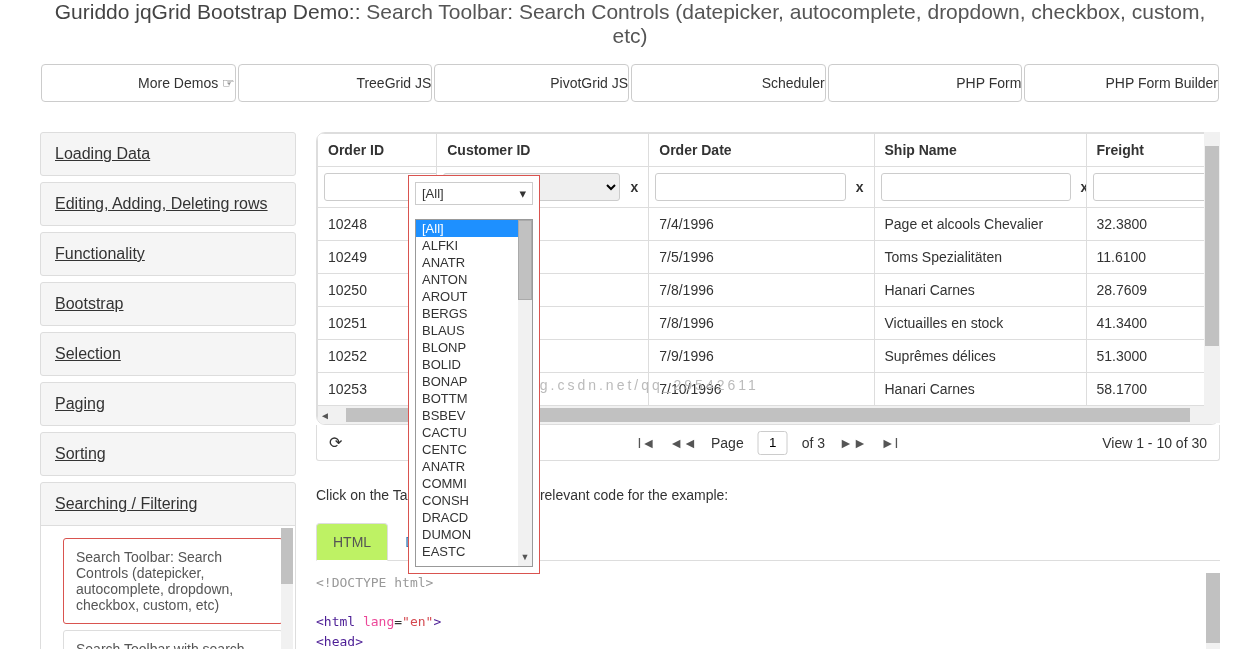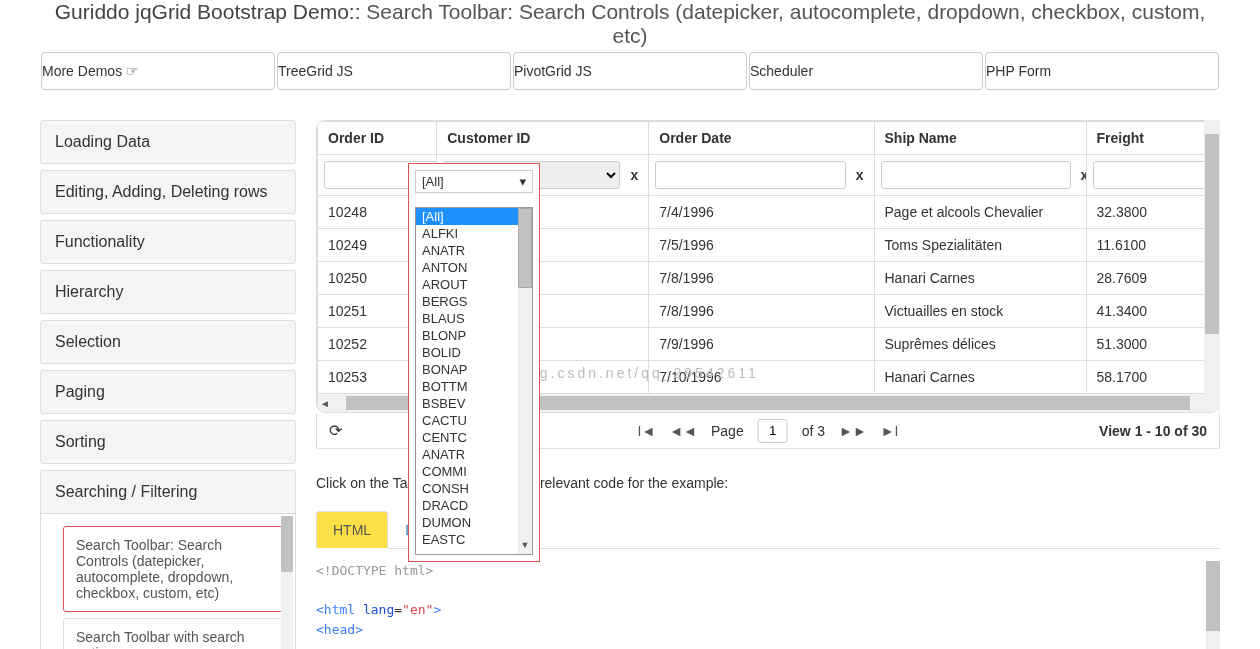"Guriddo jqGrid Bootstrap Demo:: Search" .title { margin-bottom: 4px -> 16px }
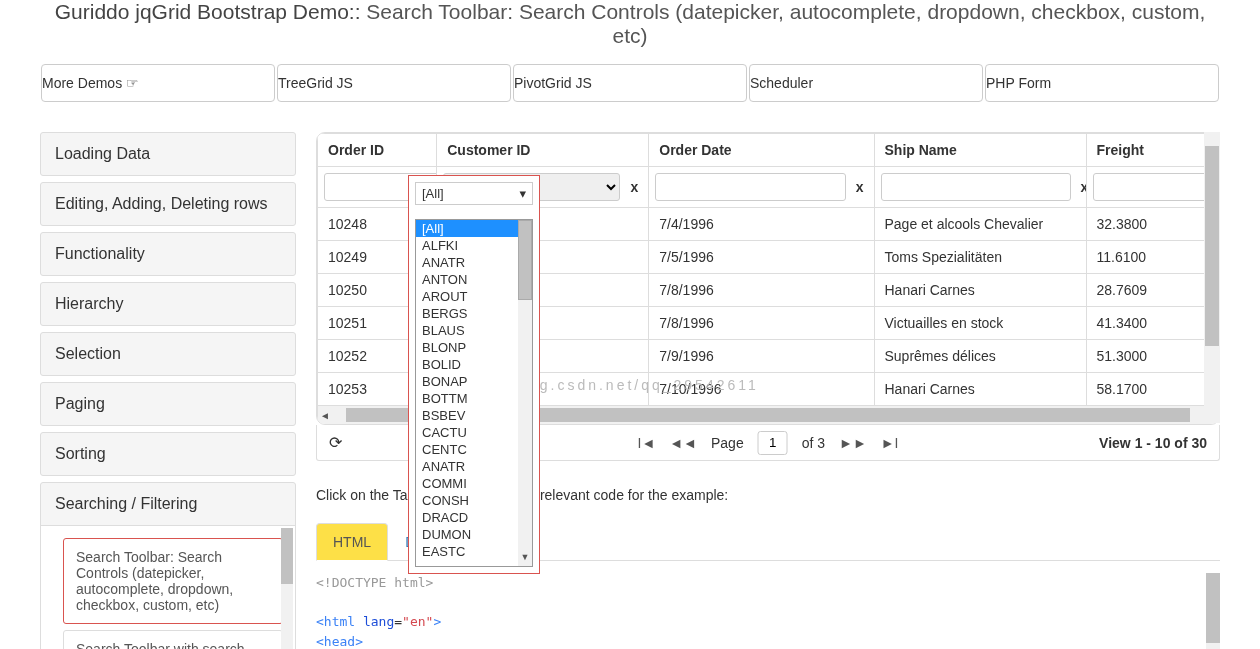"More Demos ☞" .btn-row .tbtn { text-align: left -> right }
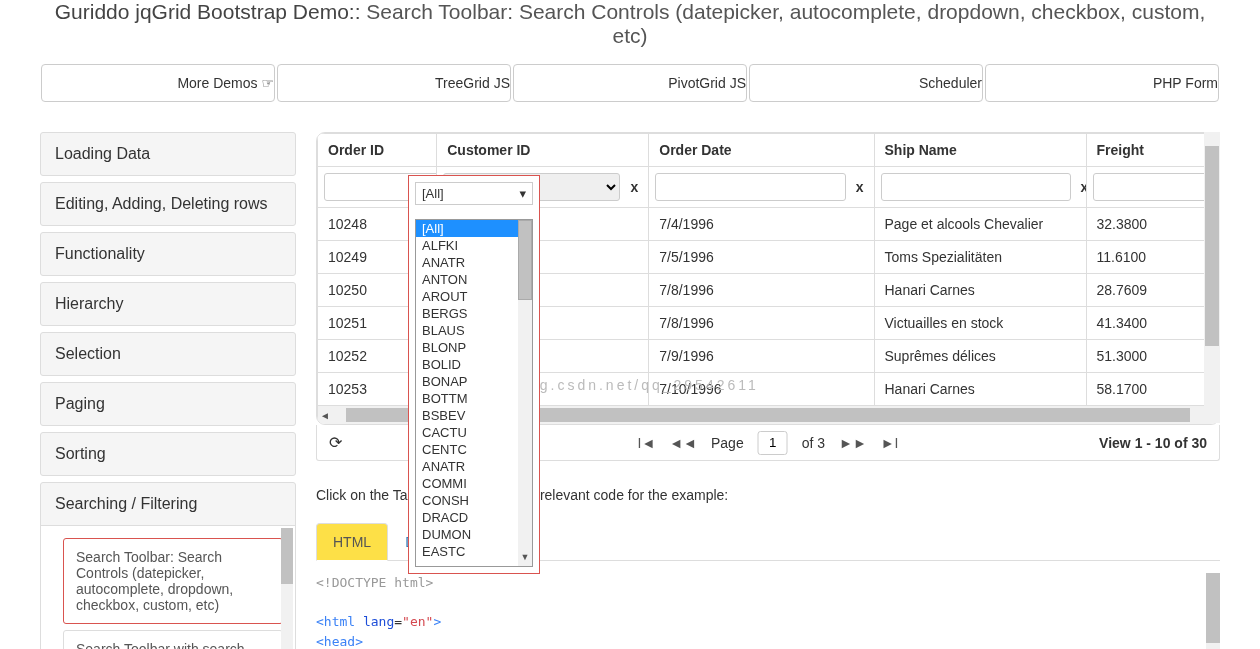"PHP Form Builder" div.tbtn { html: none -> <div>PHP Form Builder</div> }
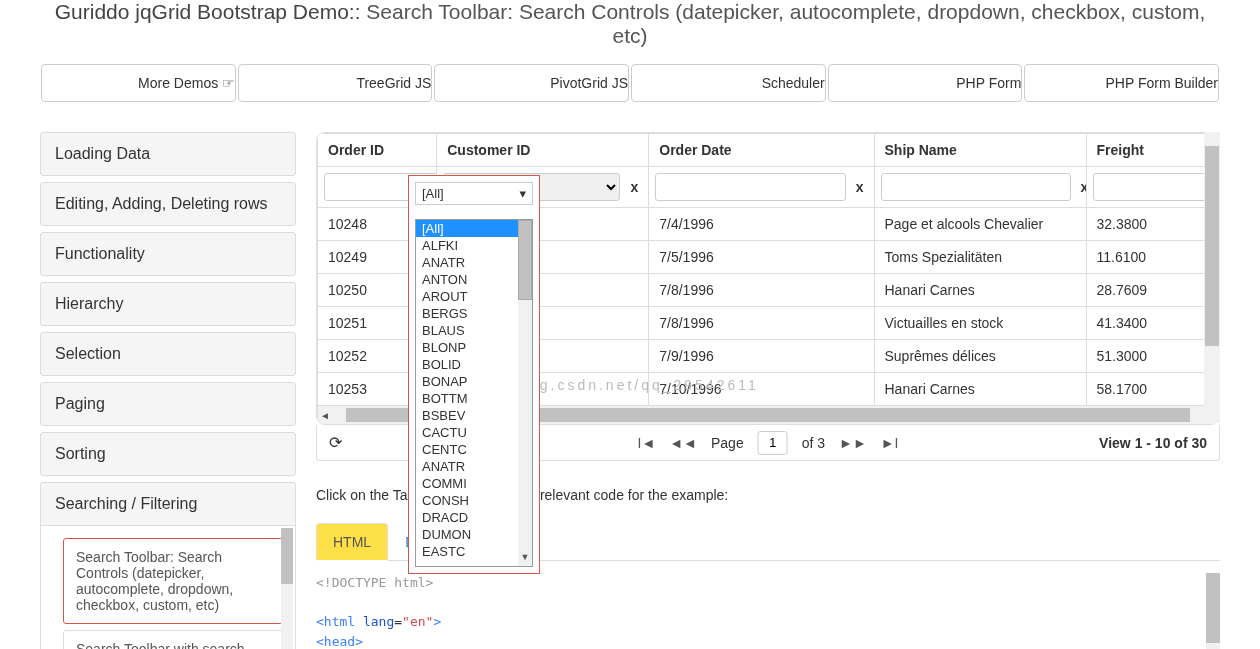"Loading Data" .panel-head { text-decoration: none -> underline }
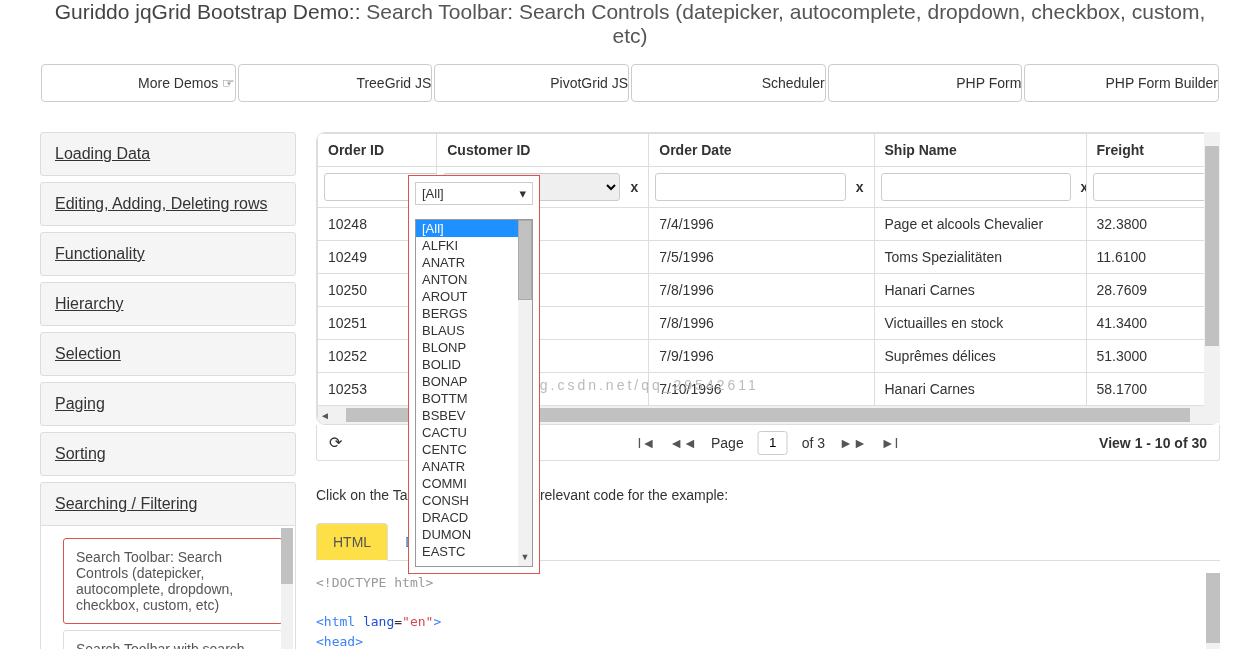"Hierarchy" div.panel-head { text: Hierarchy -> Bootstrap }
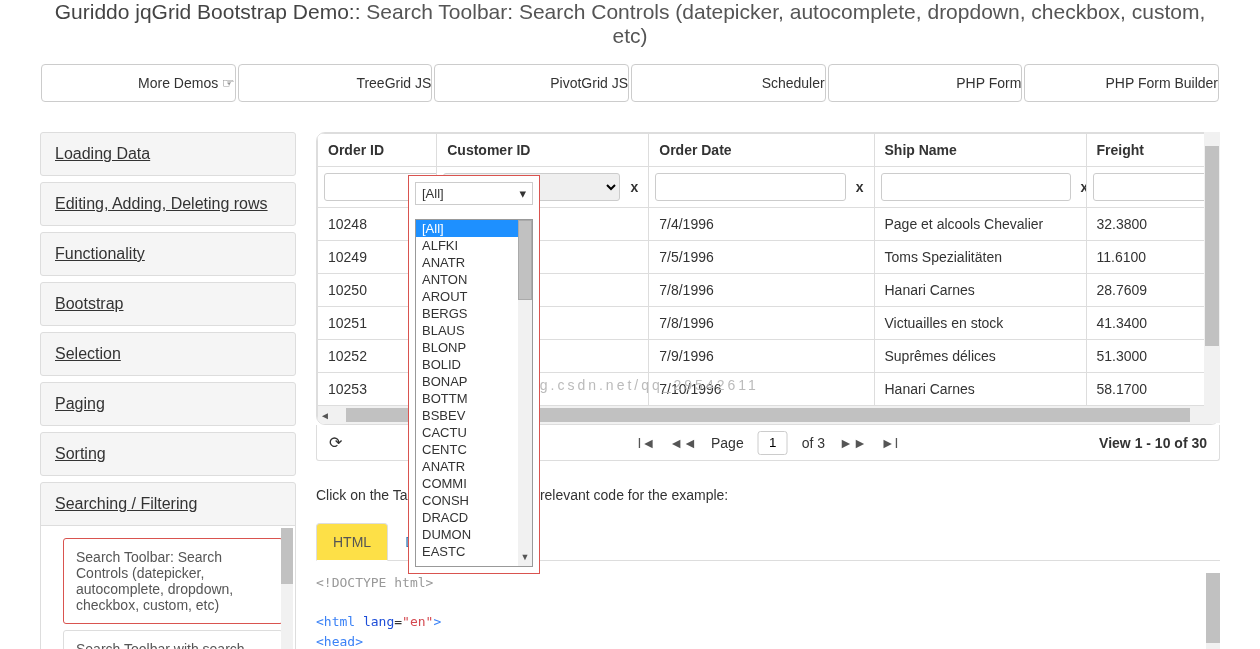"View 1 - 10 of" .pager .status { font-weight: bold -> none }
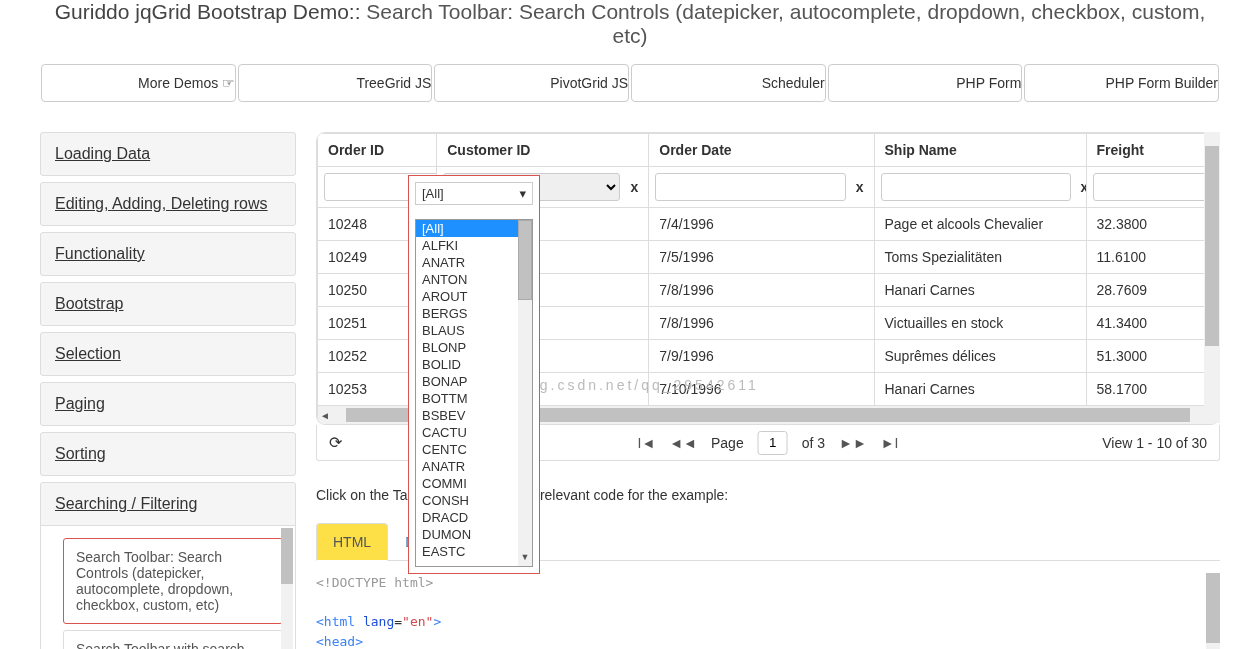"HTML" .tab.active { background: #fde047 -> #bef264 }
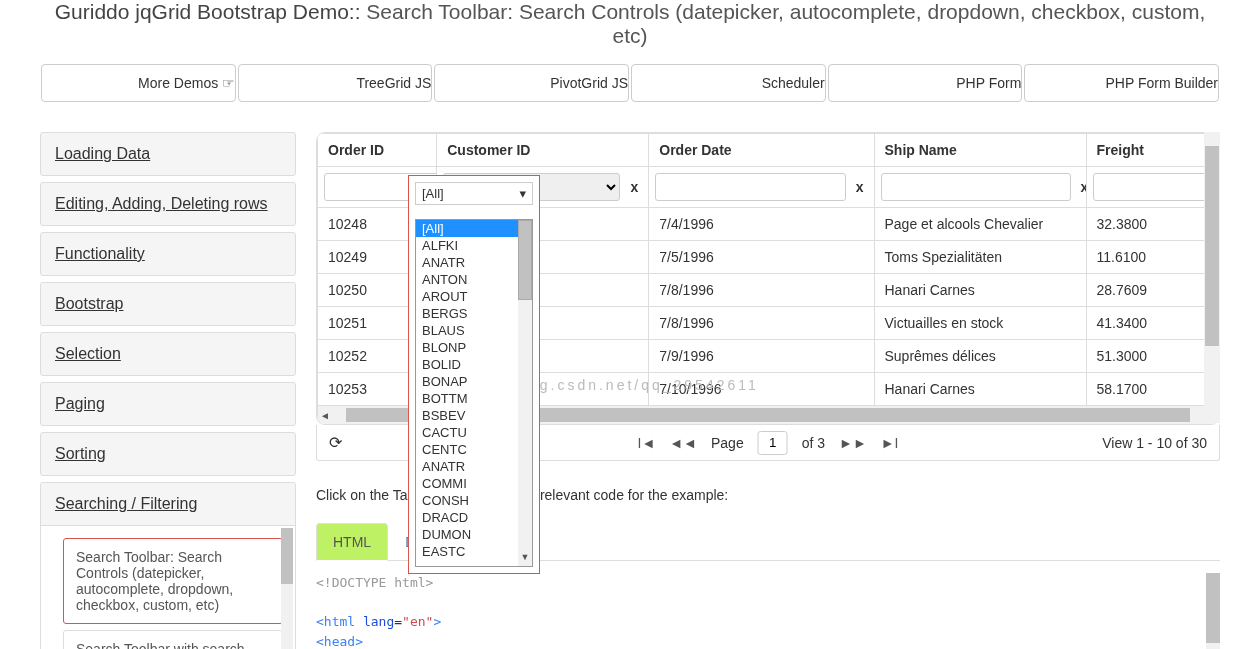"<html" .code .tag { color: #3b82f6 -> #4c1d95 }
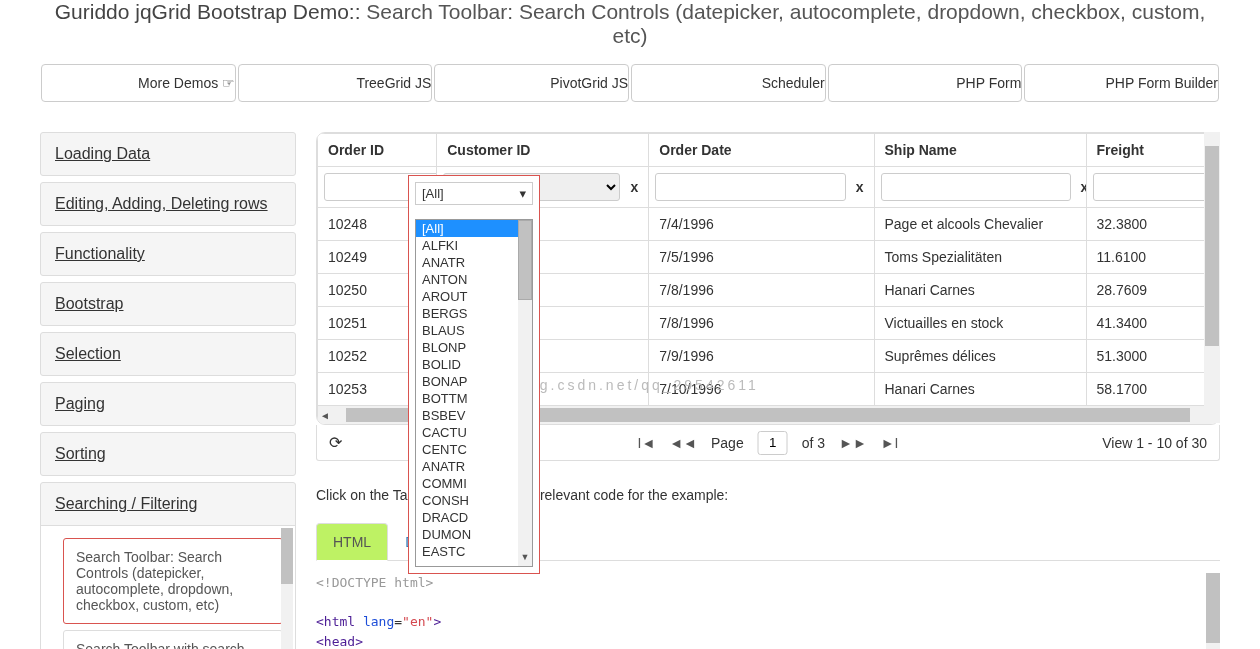"lang" .code .attr { color: #1d4ed8 -> #ec4899 }
